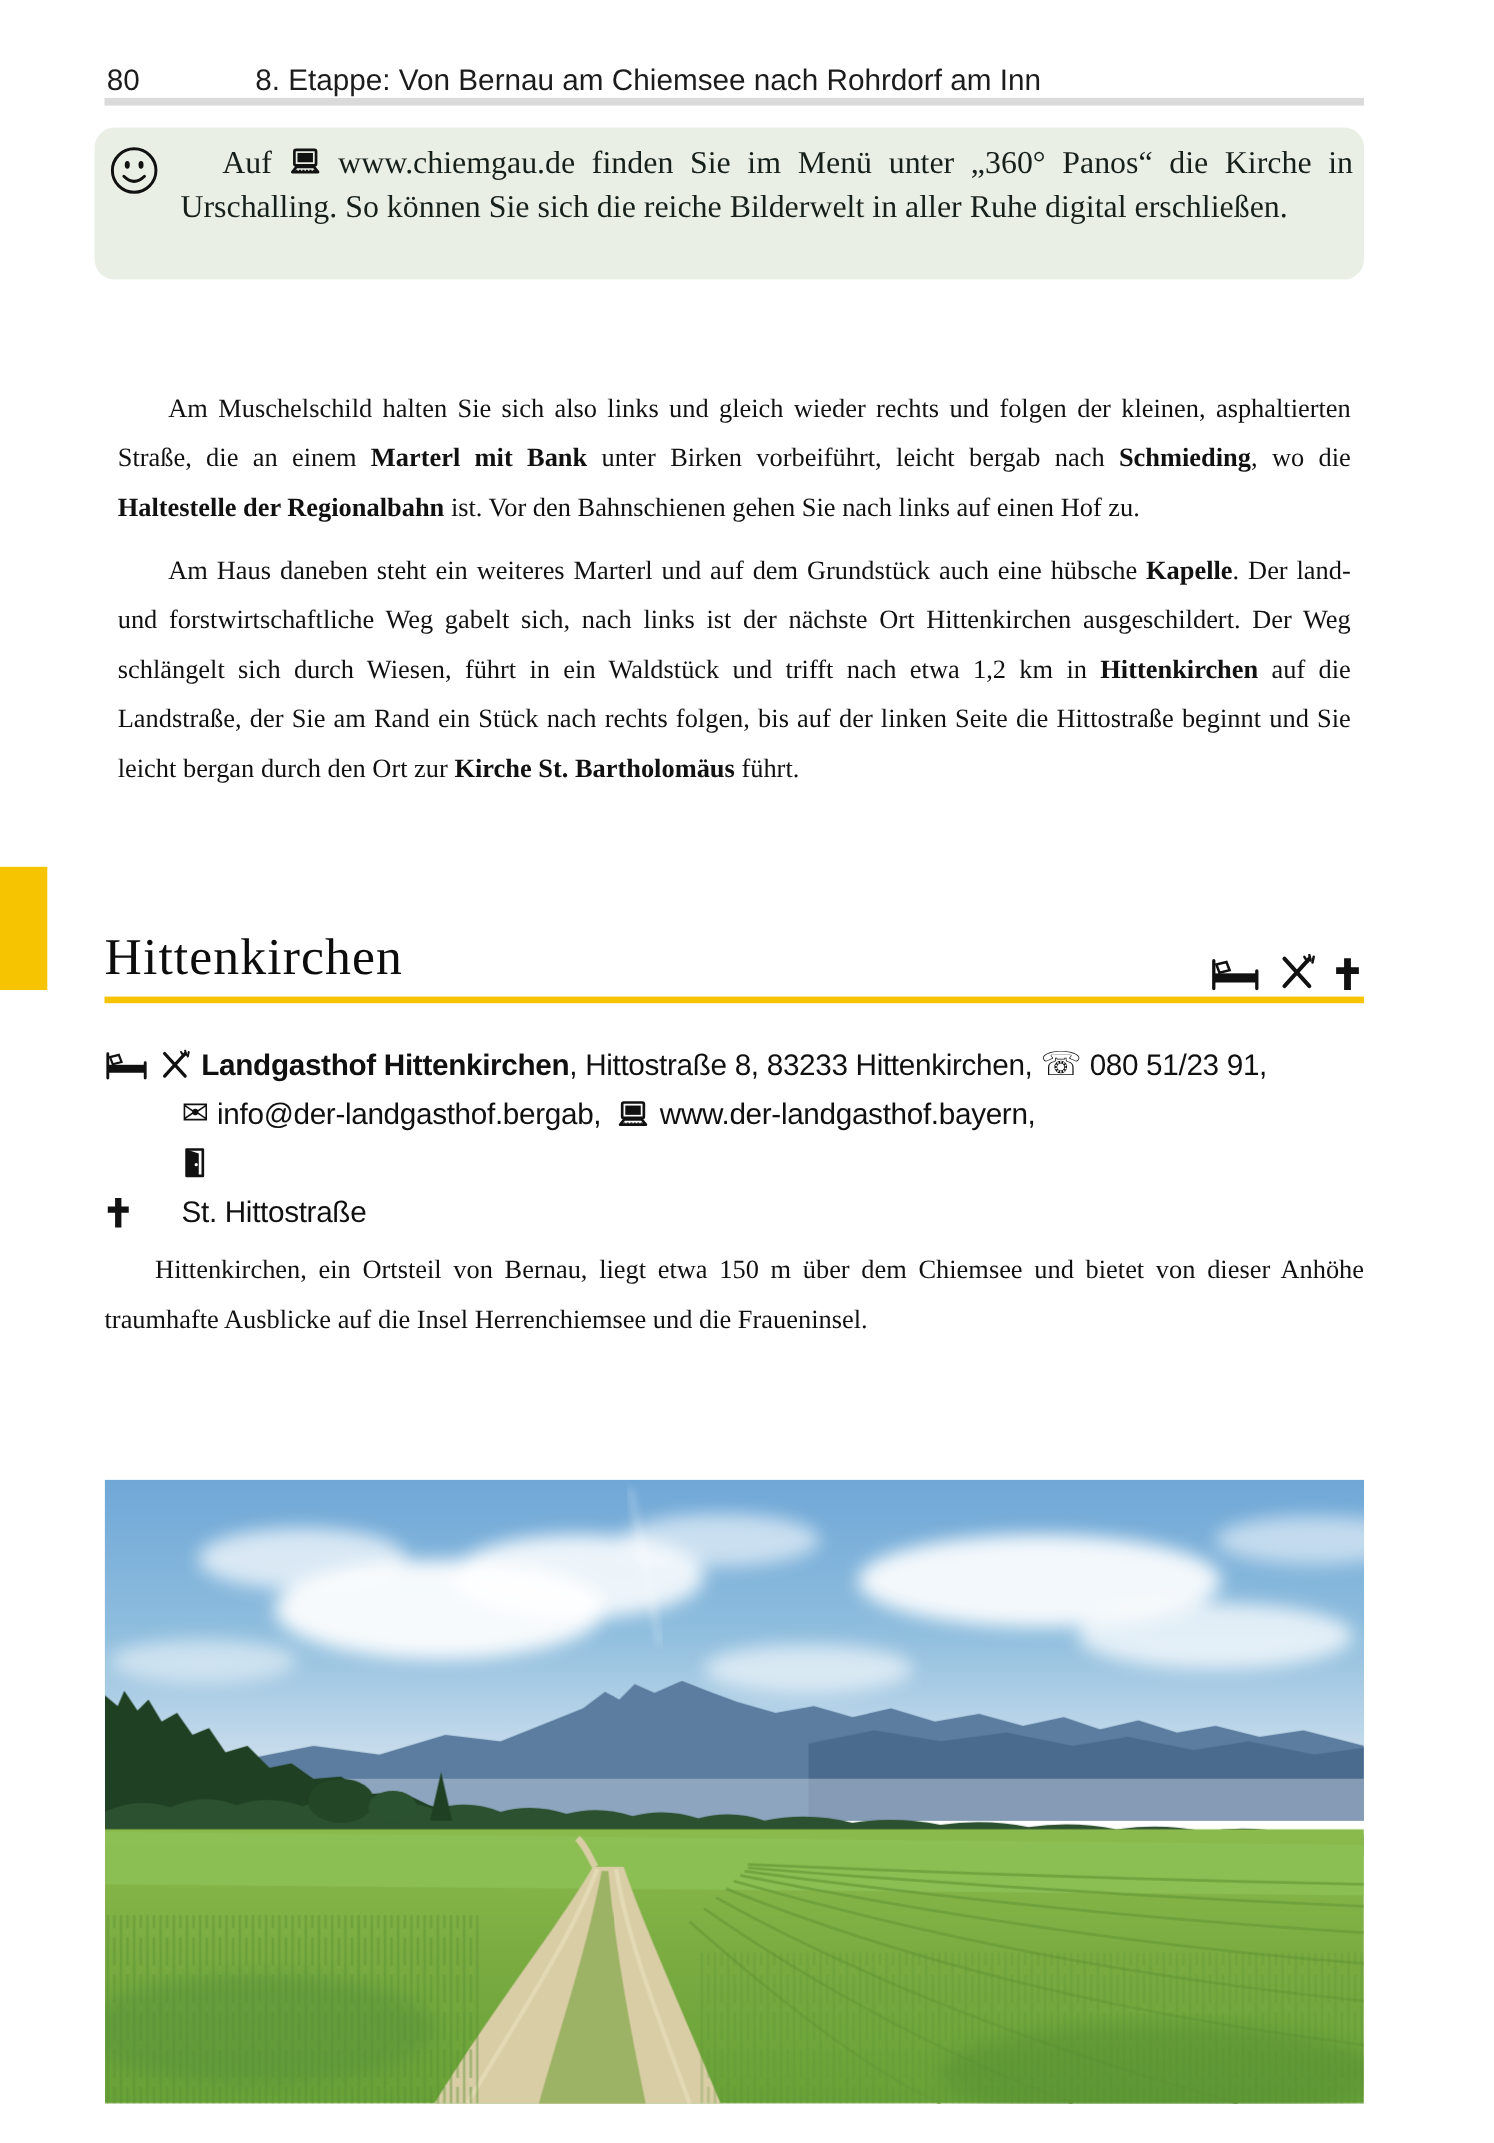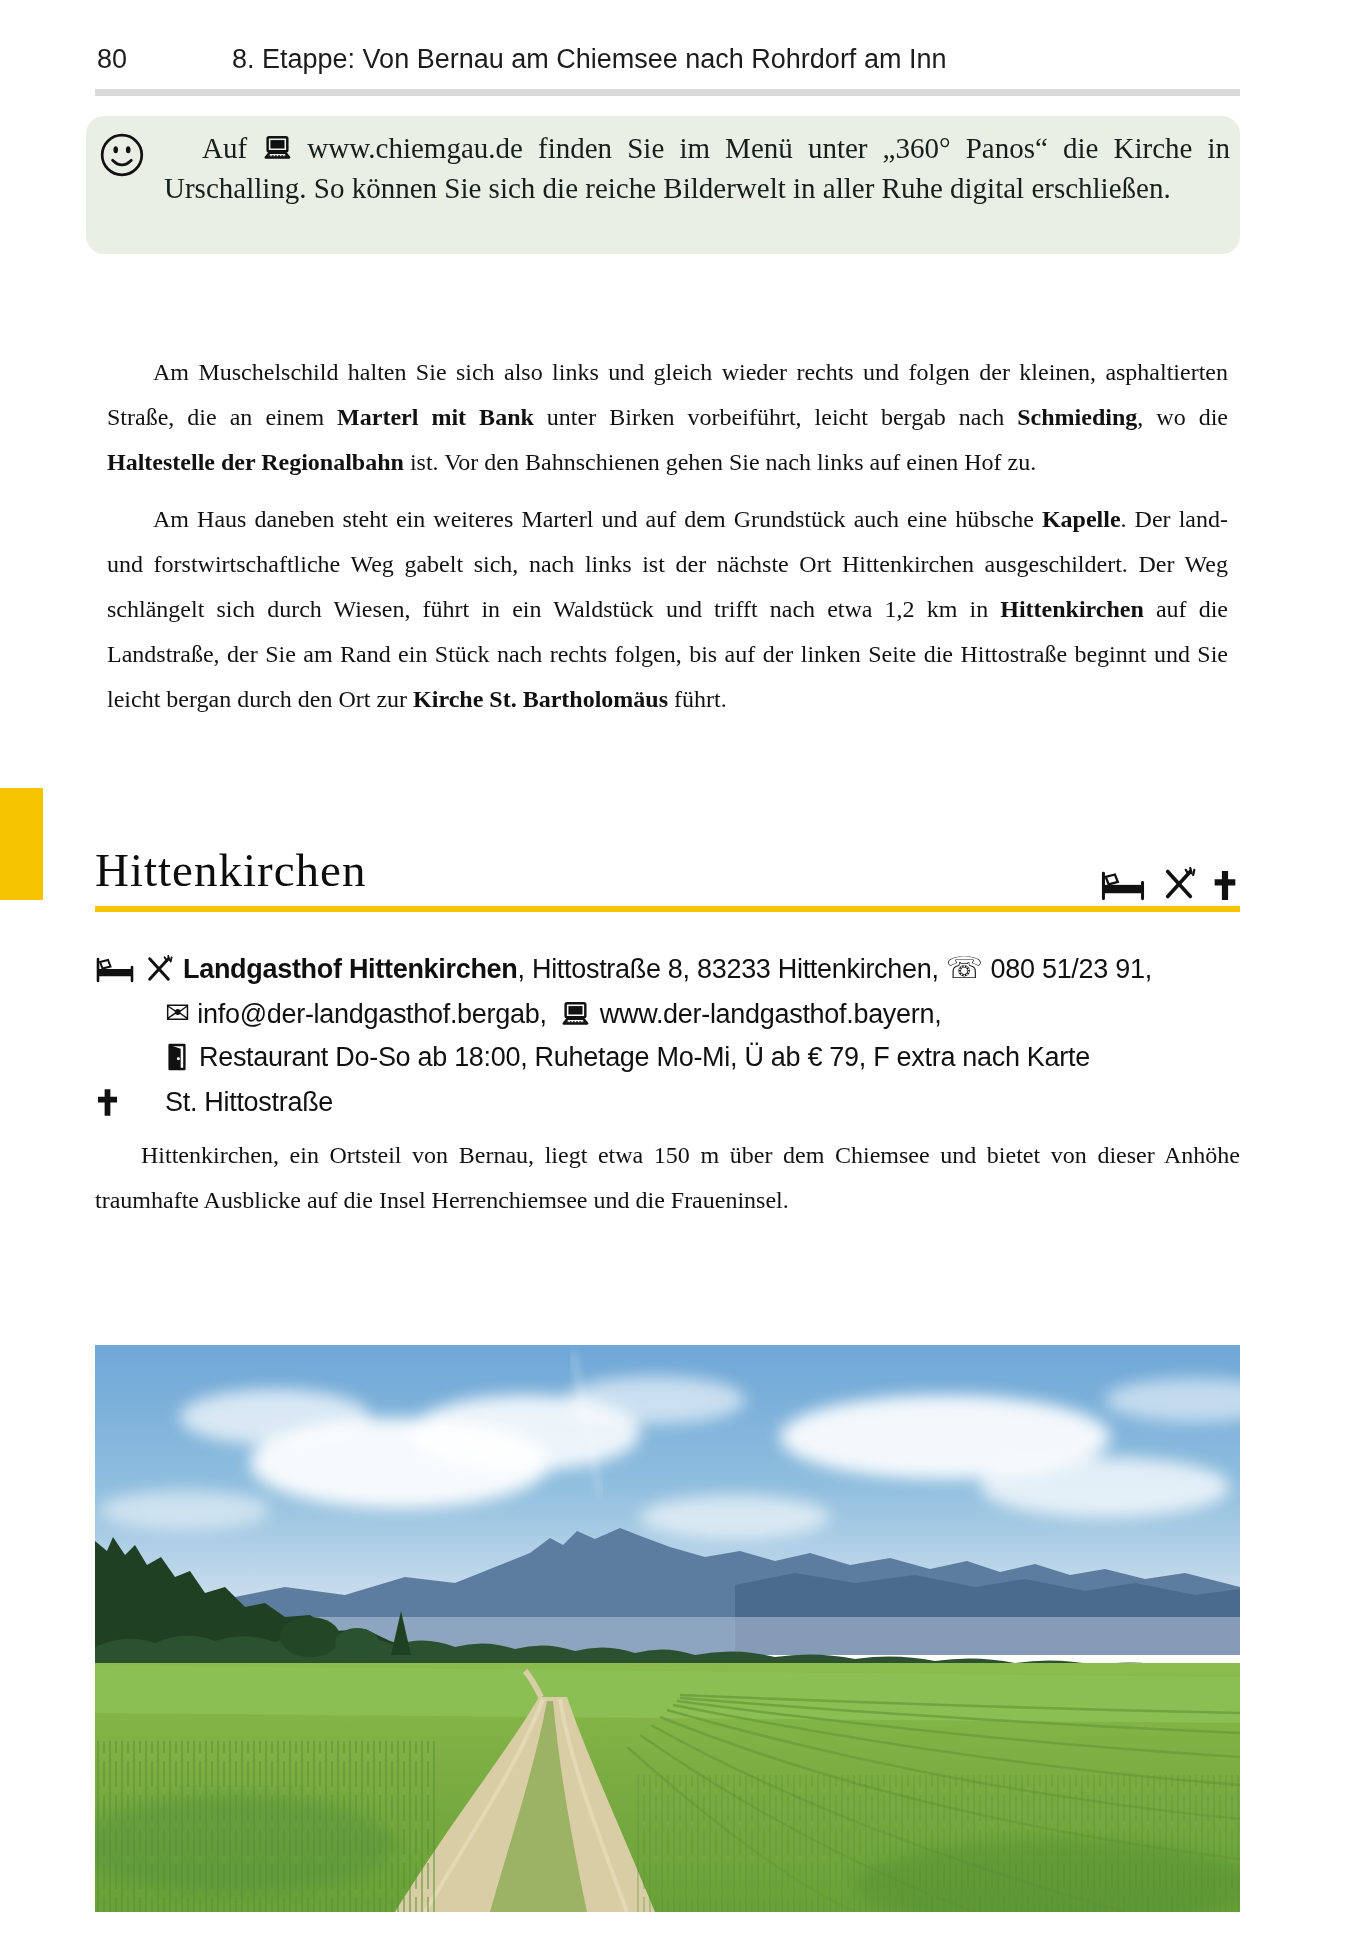"80" .hdr { top: 44px -> 58px }
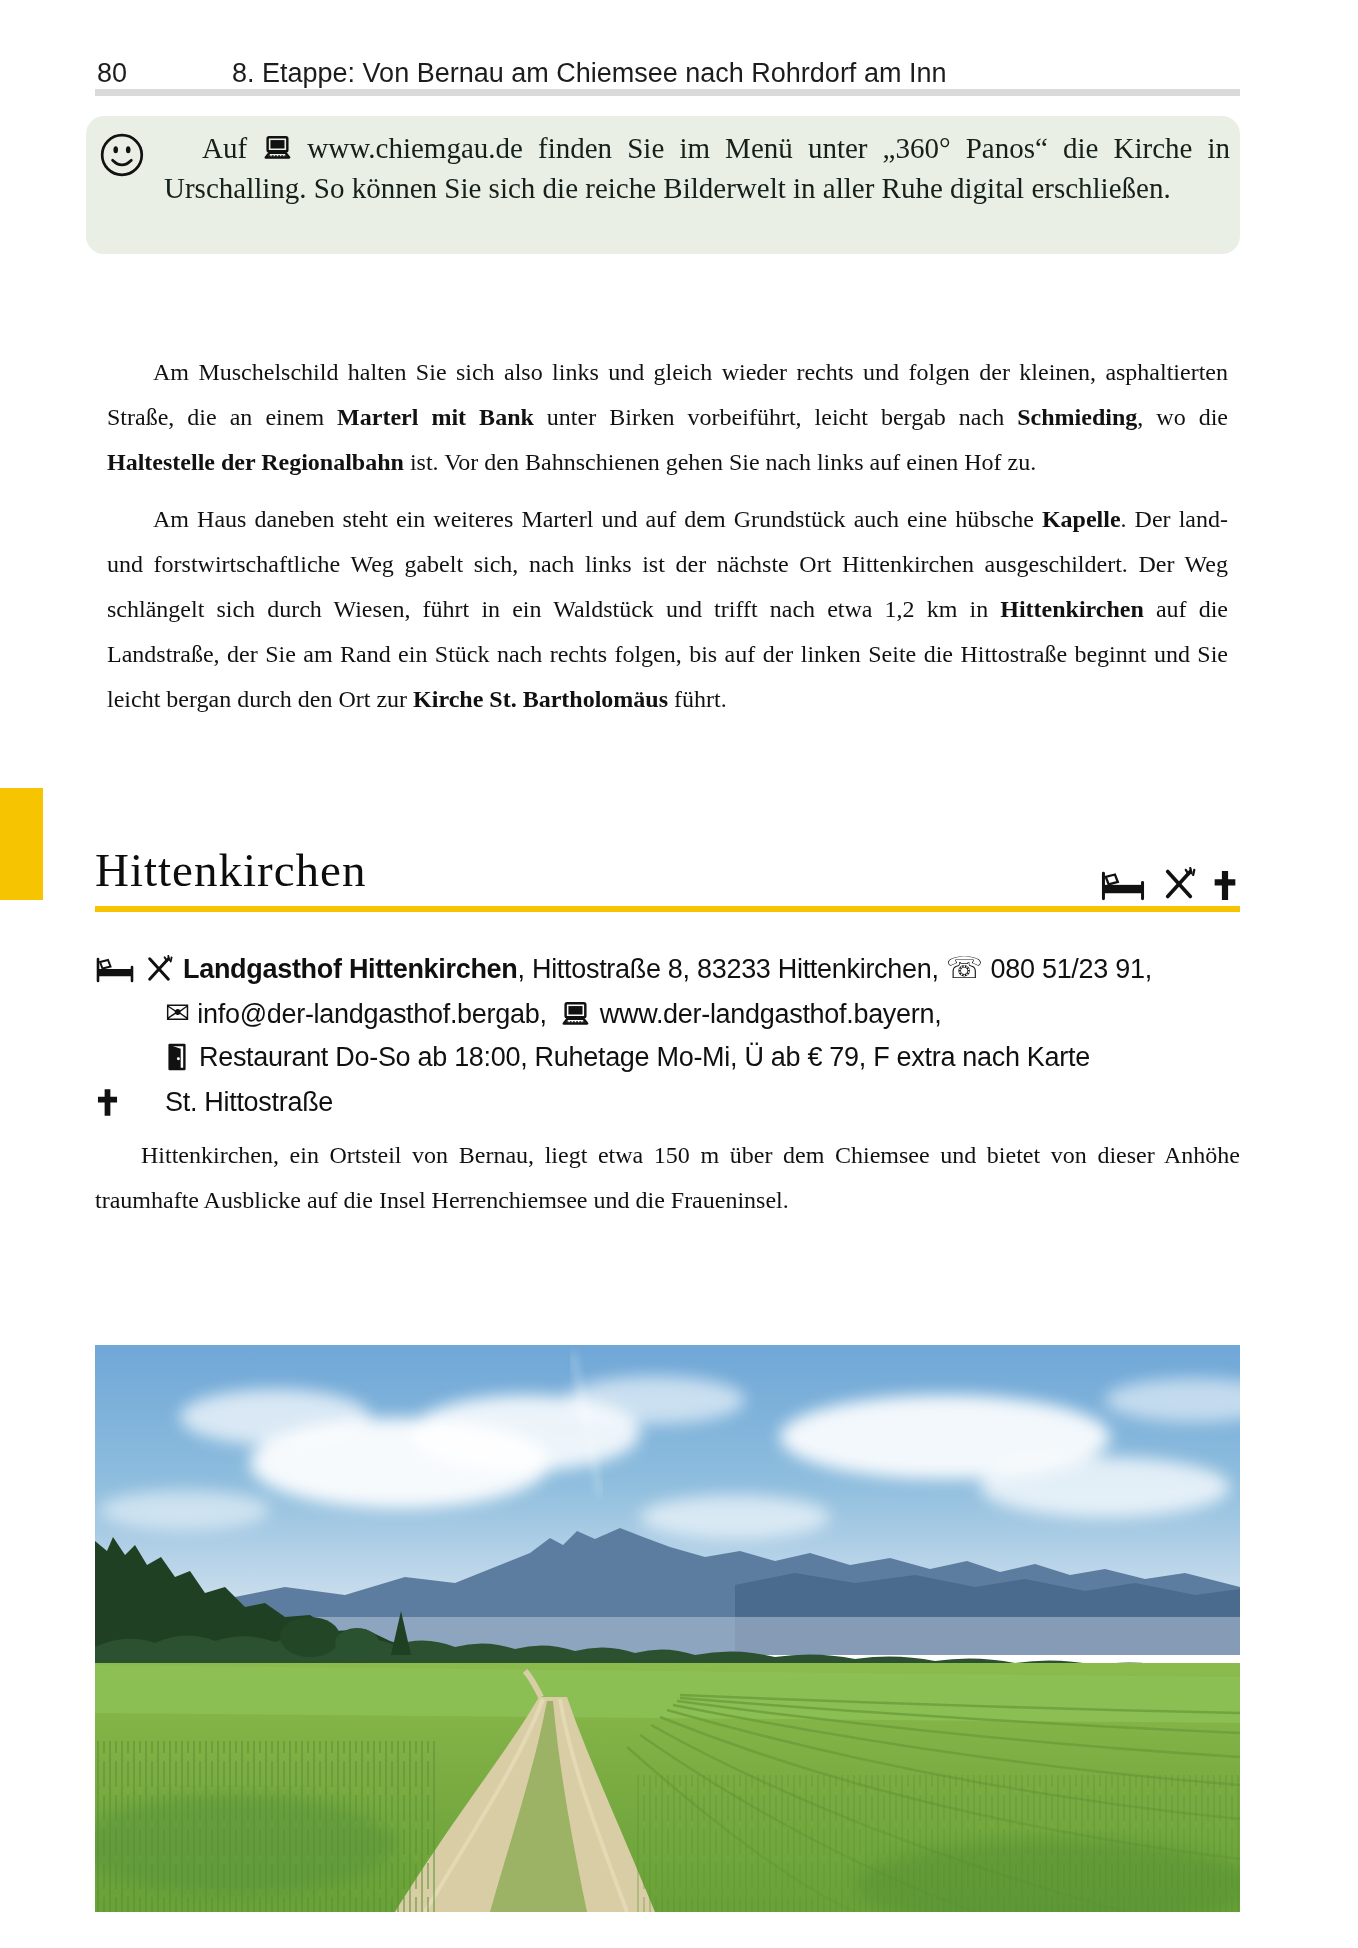"Restaurant Do-So ab 18:00, Ruhetage" span { html: <span>Restaurant Do-So ab 18:00, Ruhetage Mo-Mi, Ü ab € 79, F extra nach Karte</span> -> none }
